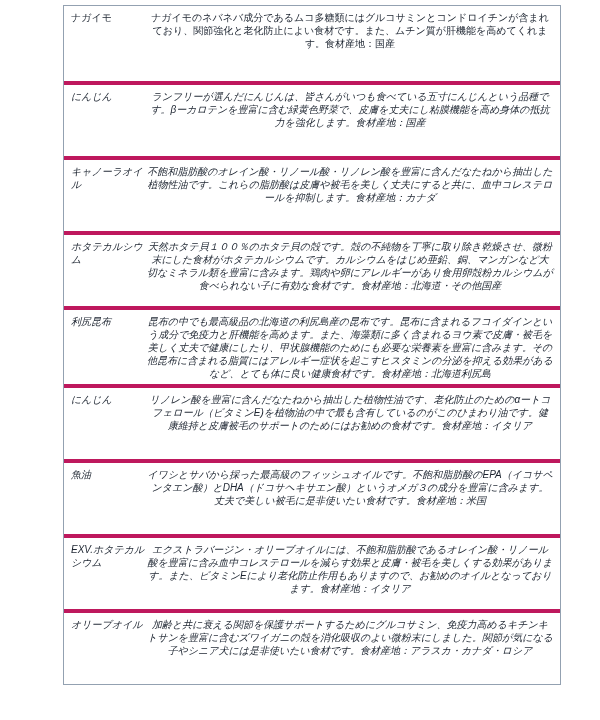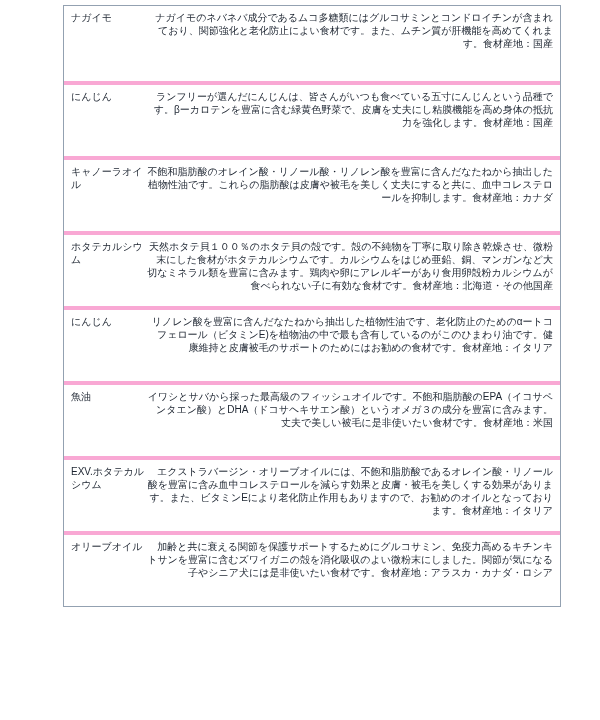"ナガイモのネバネバ成分であるムコ多糖類にはグルコサミンとコンドロイチンが含まれて" .cell-desc { text-align: right -> center }
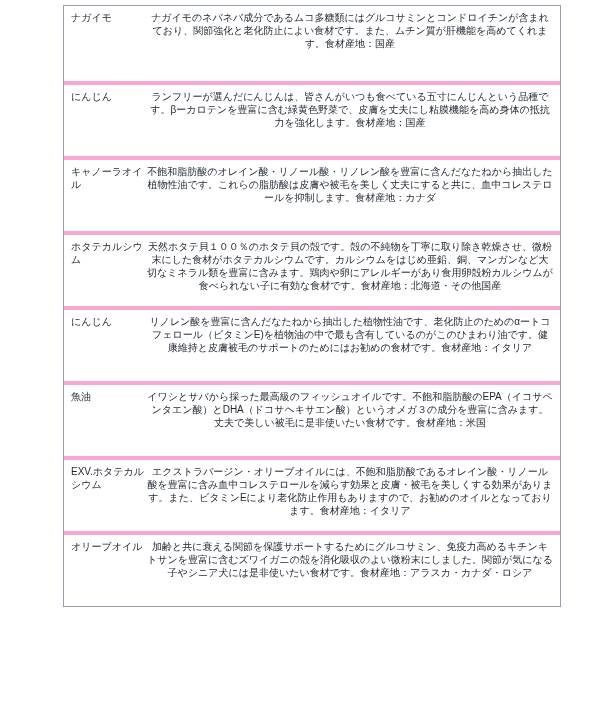"にんじん" .ingredient-row + .ingredient-row { border-top: 4px solid #f9a8d4 -> 4px solid #be185d; font-style: none -> italic }
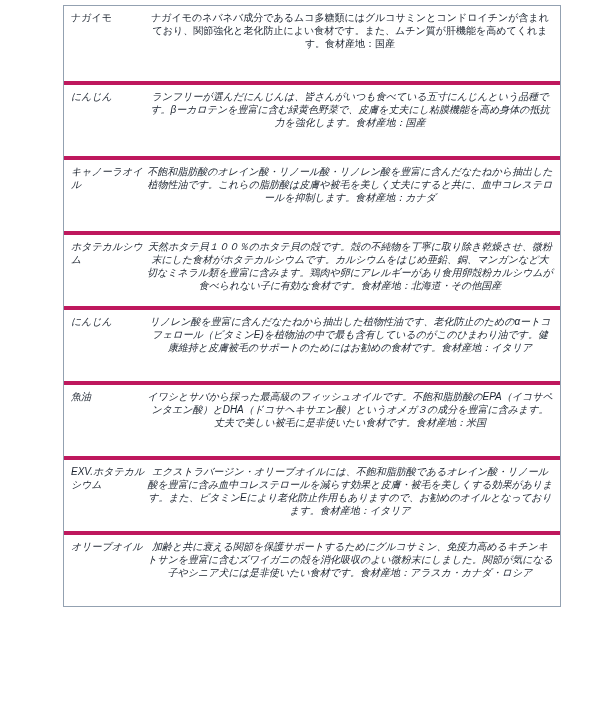"利尻昆布" div.ingredient-row { html: none -> <div> <div>利尻昆布</div> <div>昆布の中でも最高級品の北海道の利尻島産の昆布です。昆布に含まれるフコイダインという成分で免疫力と肝機能を高めます。また、海藻類に多く含まれるヨウ素で皮膚・被毛を美しく丈夫で健康にしたり、甲状腺機能のためにも必要な栄養素を豊富に含みます。その他昆布に含まれる脂質にはアレルギー症状を起こすヒスタミンの分泌を抑える効果があるなど、とても体に良い健康食材です。食材産地：北海道利尻島</div> </div> }
